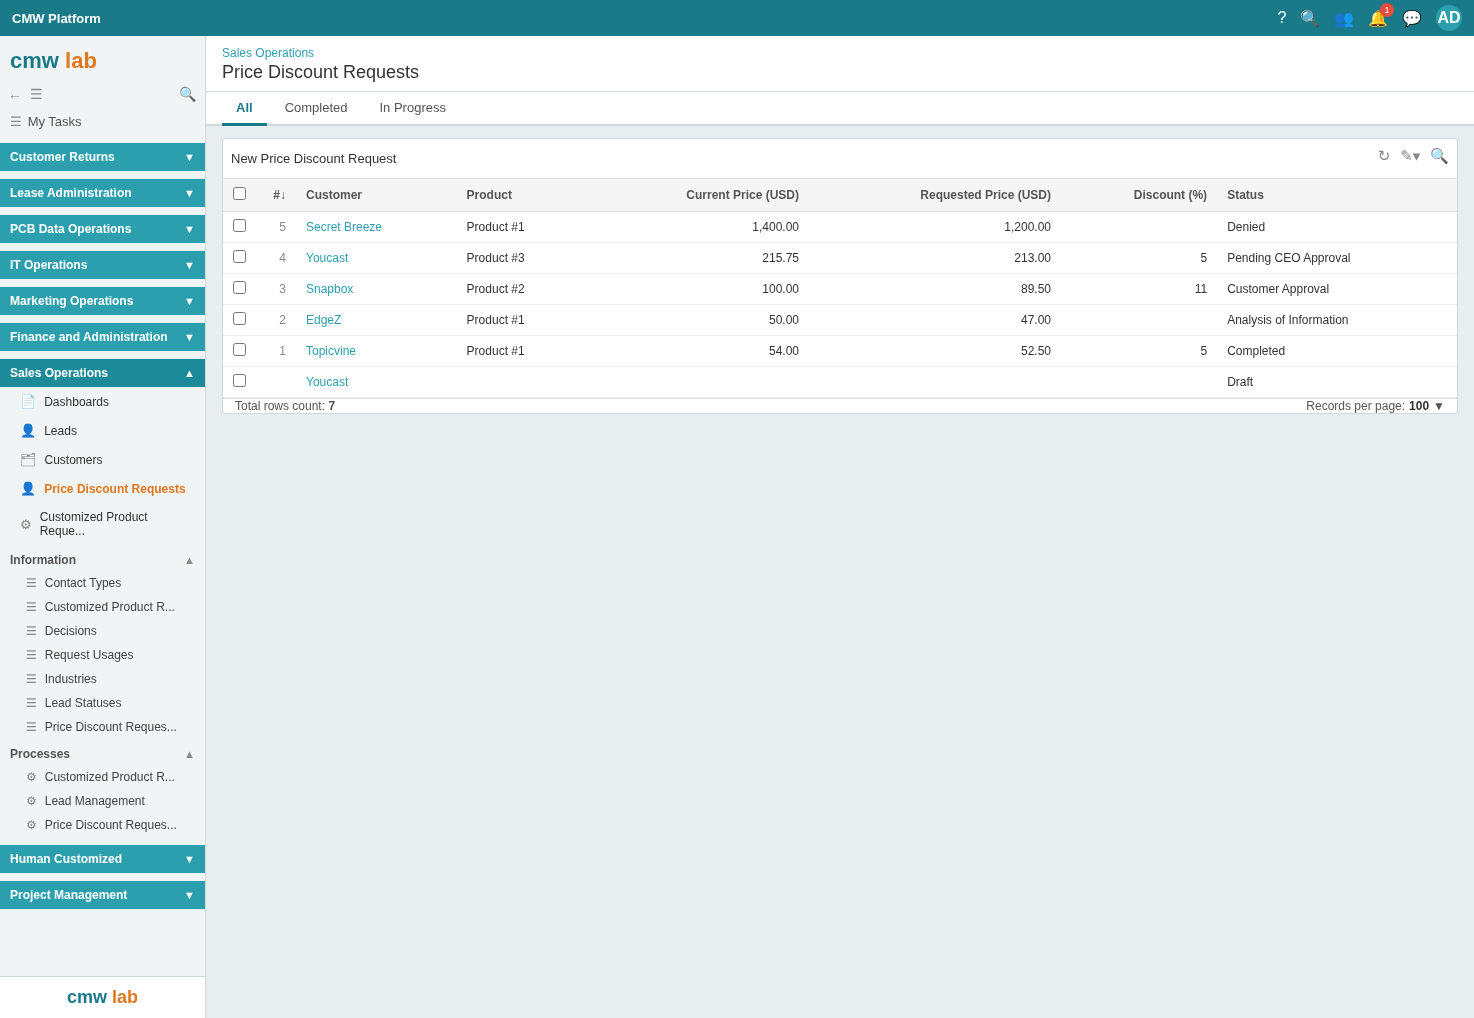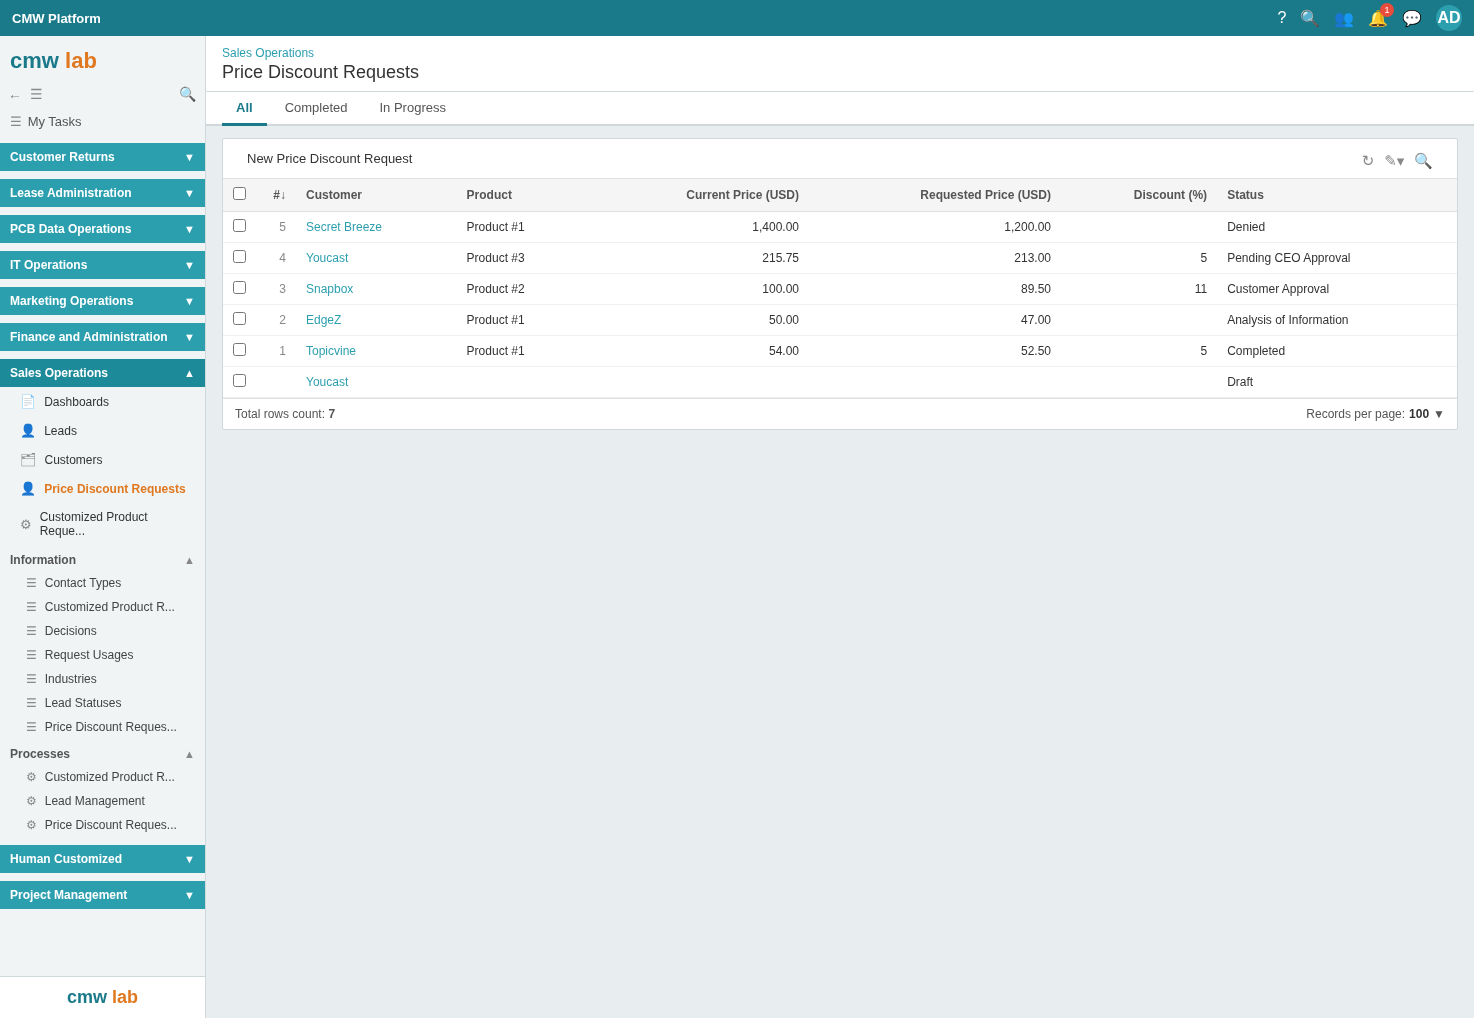"New Price Discount Request" .table-toolbar { align-items: flex-end -> flex-start; padding: 8px 24px -> 8px 8px }
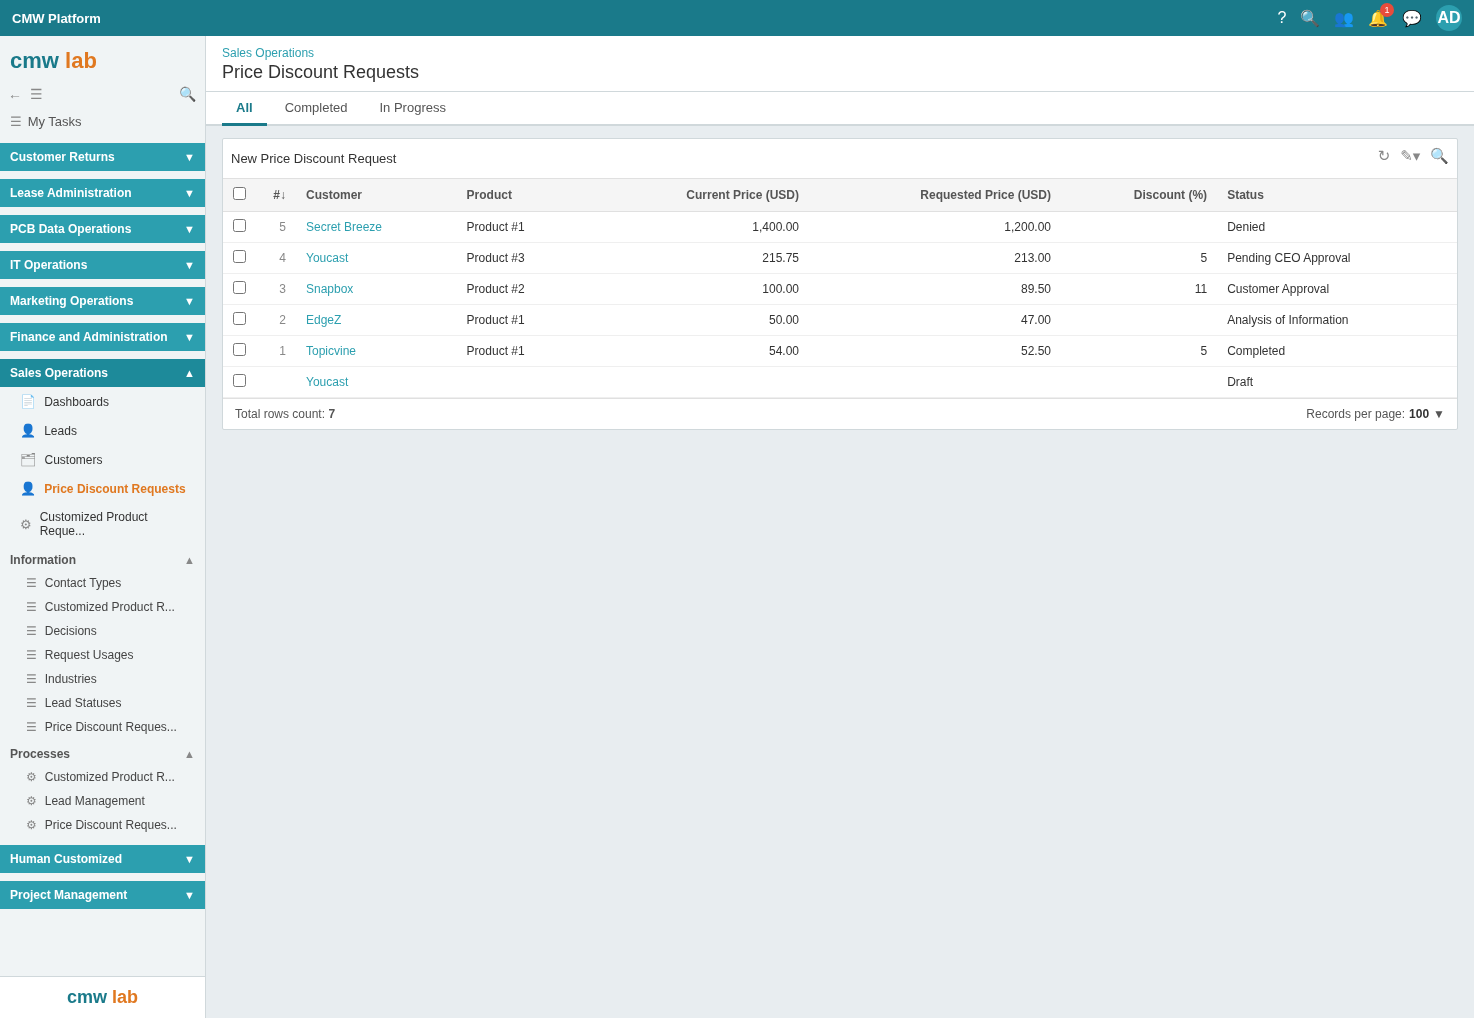"Total rows count: 7" .table-footer { padding: 8px 12px -> 0 12px }
